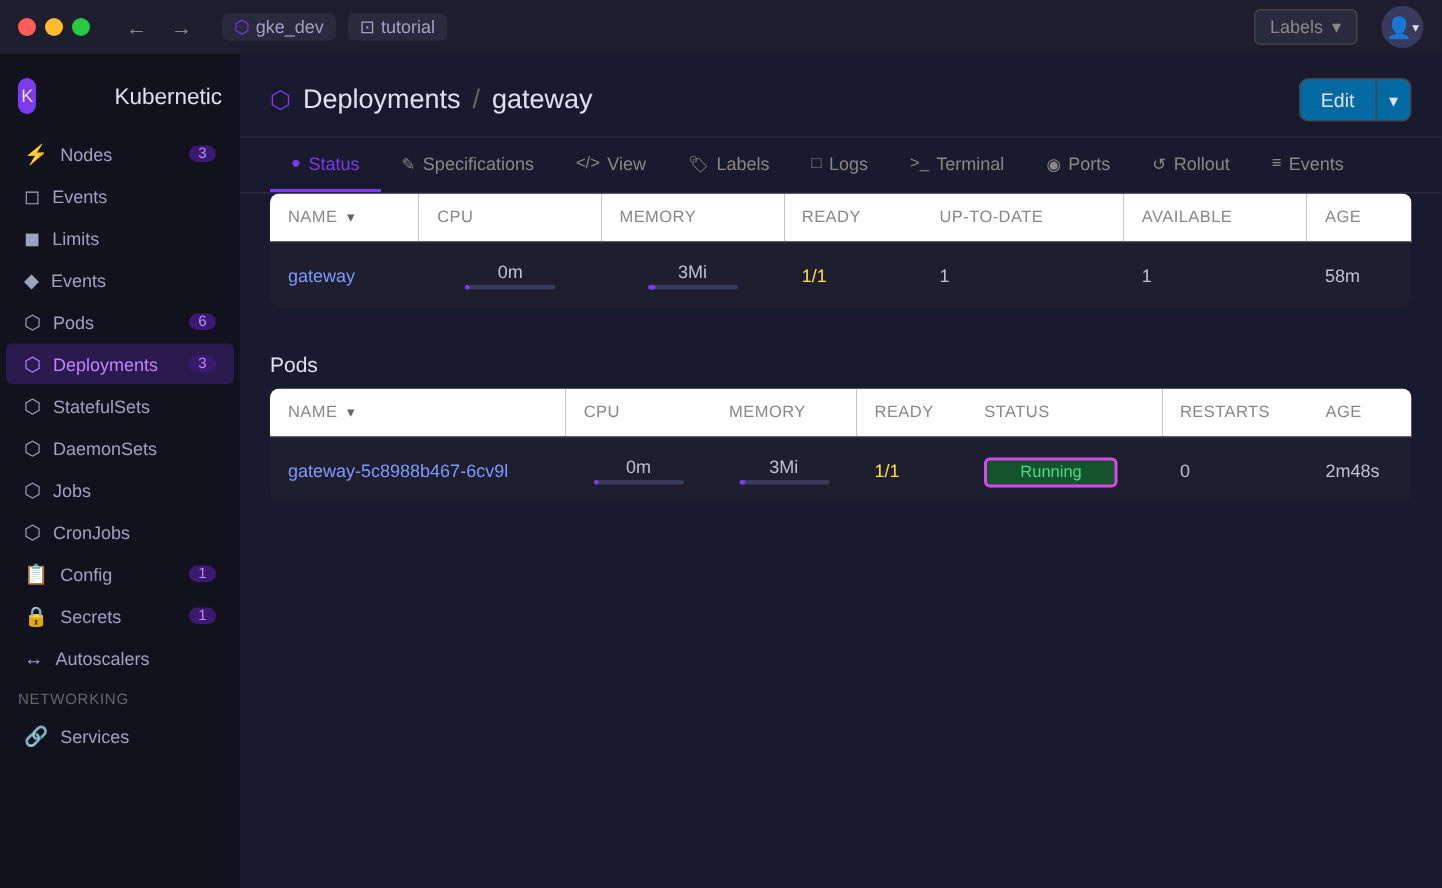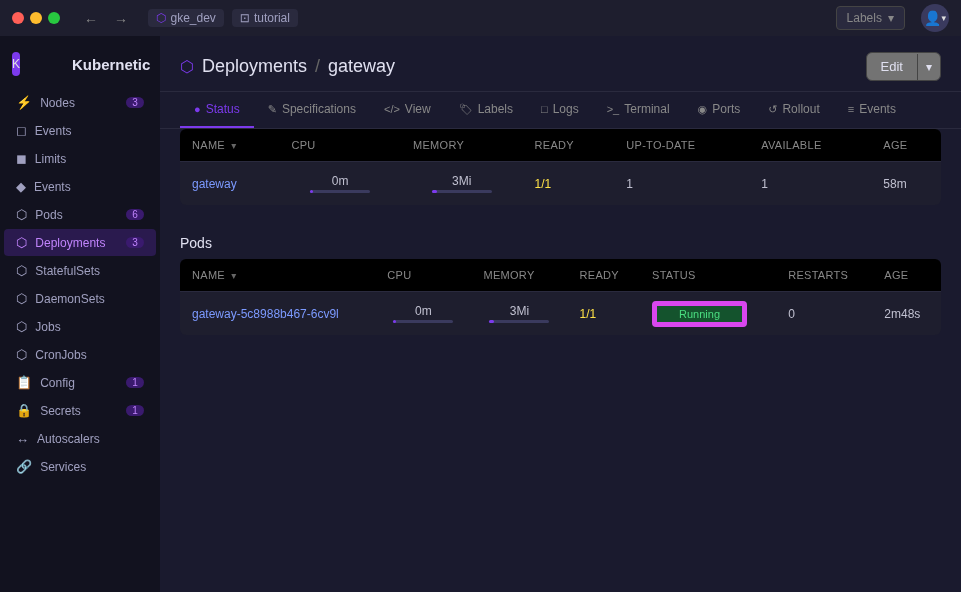"Kubernetic" .brand-name { font-weight: 700 -> 400 }
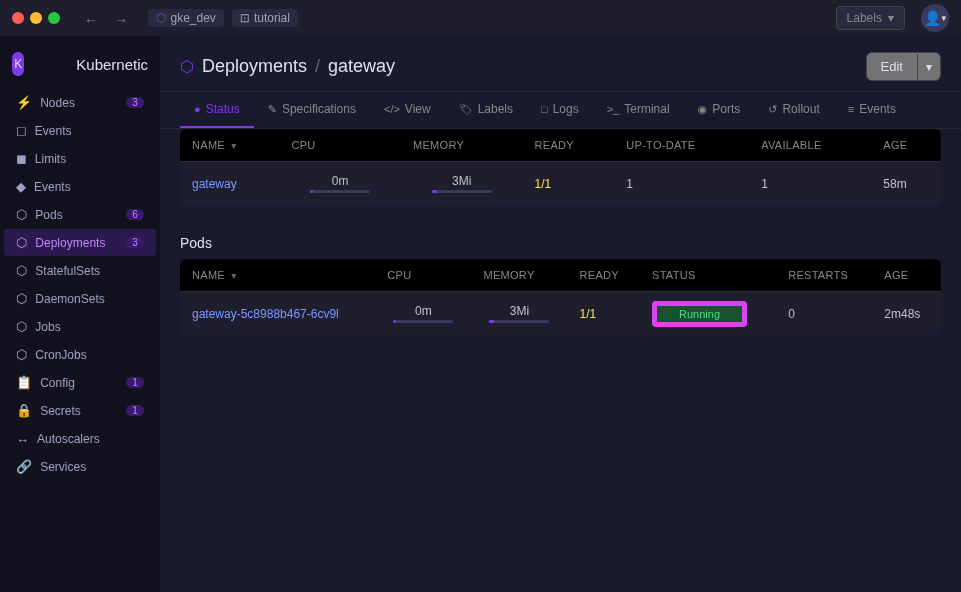"Edit" .edit-btn { background: #737373 -> #0369a1 }
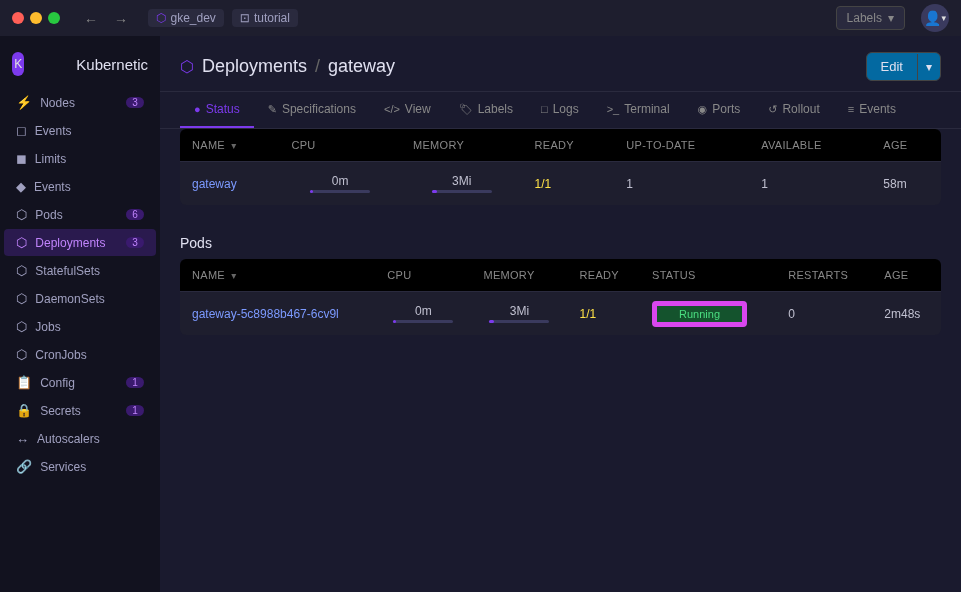"NAME ▾" .data-table th { background: #000000 -> #ffffff }
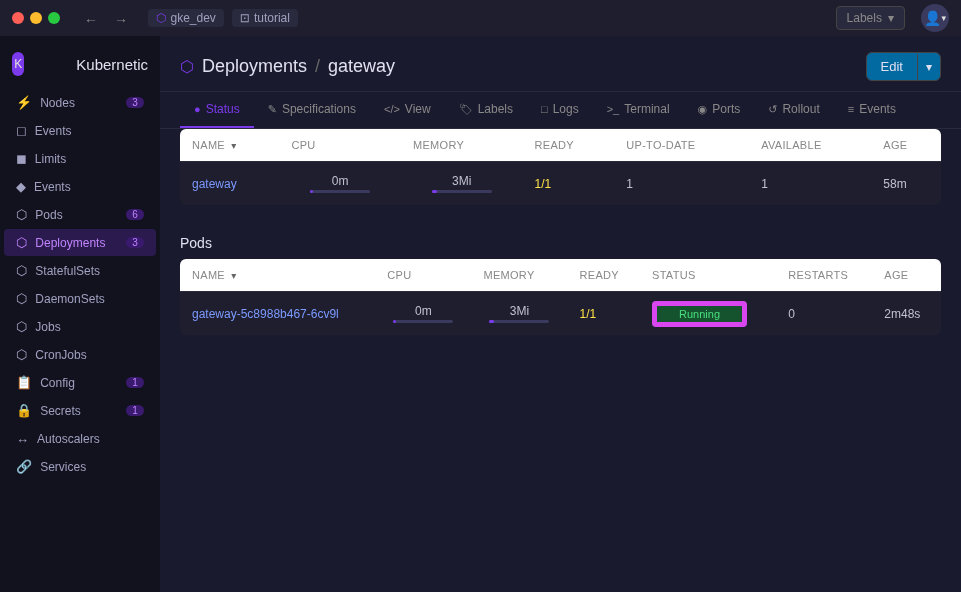"Running" .status-running { border: 5px solid #d946ef -> 2px solid #d946ef }
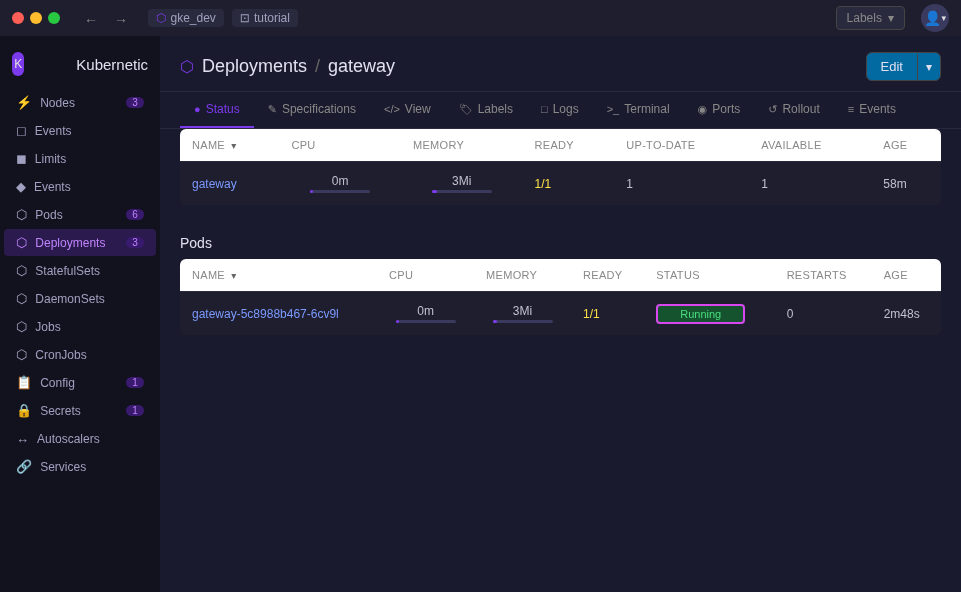"NETWORKING" div.sidebar-section-label { html: none -> <div>Networking</div> }
